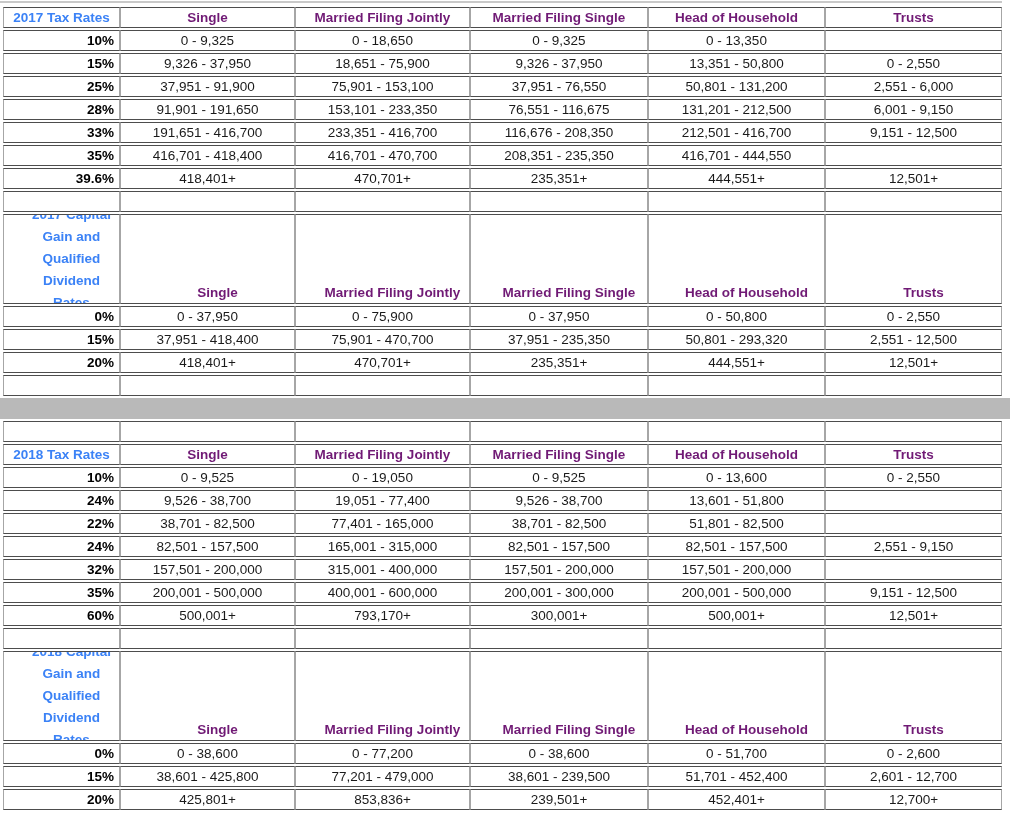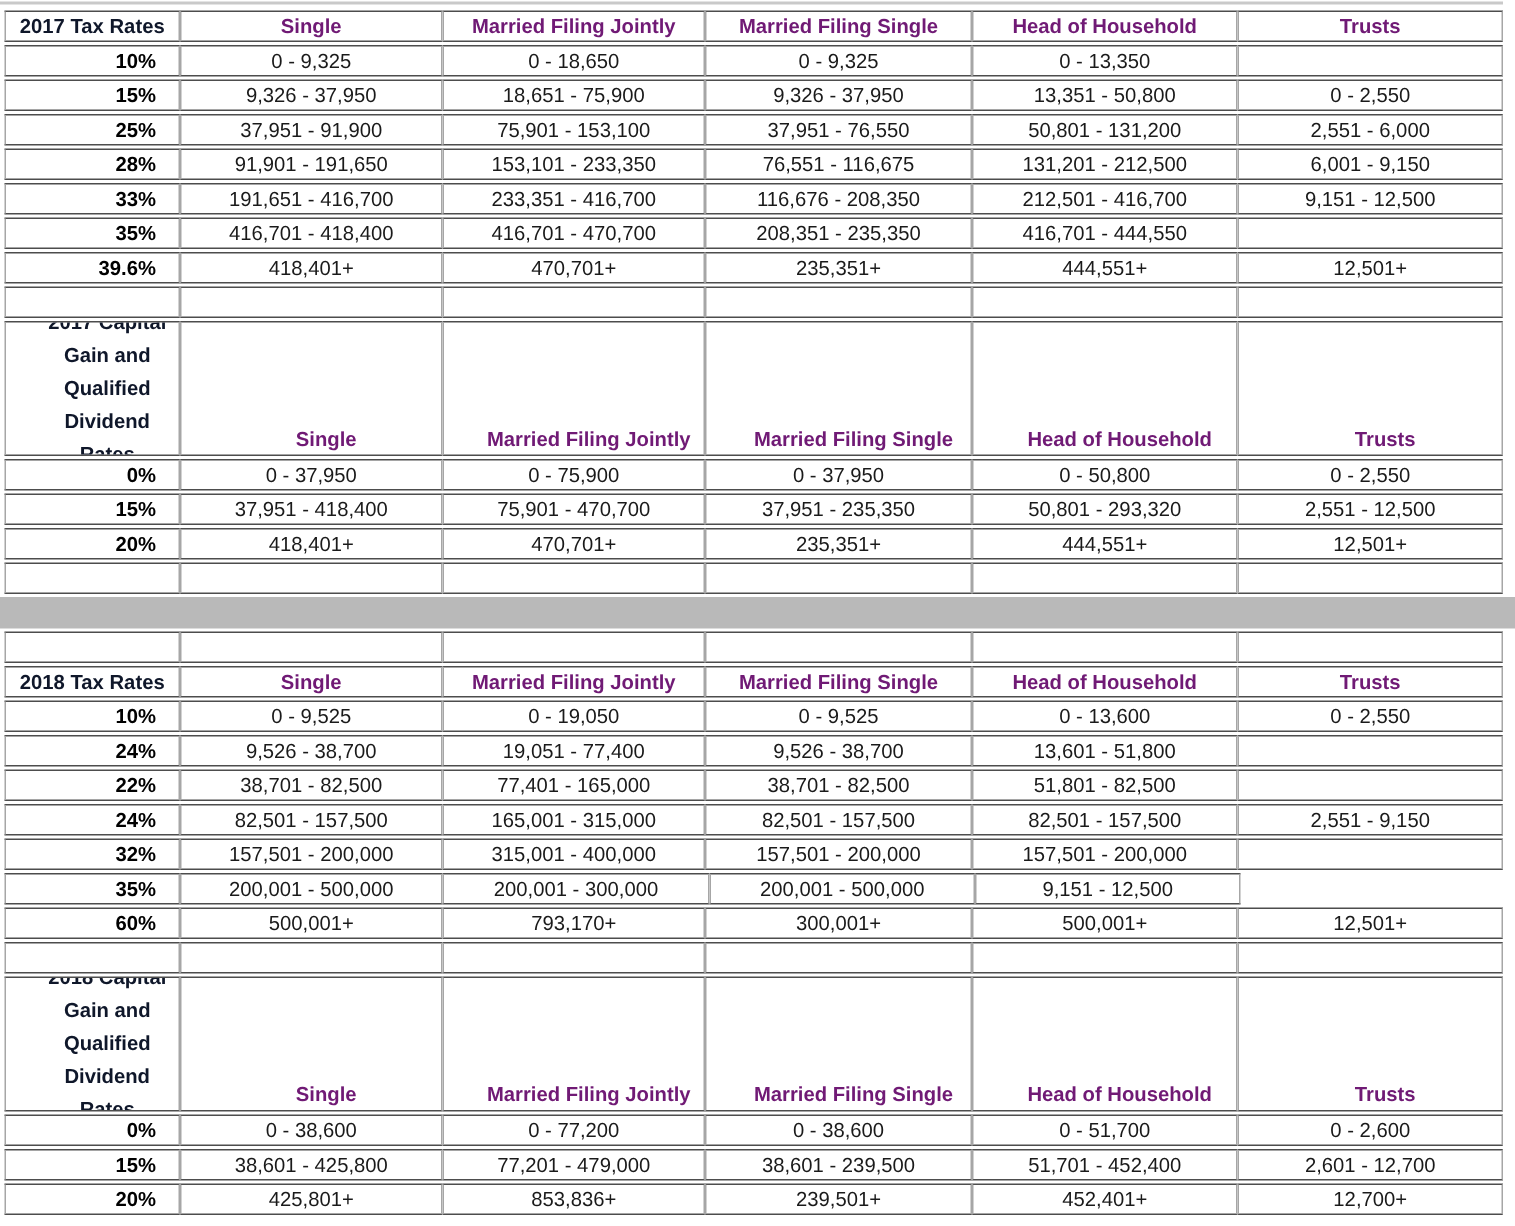"2017 Tax Rates" .title { color: #0f172a -> #3b82f6 }
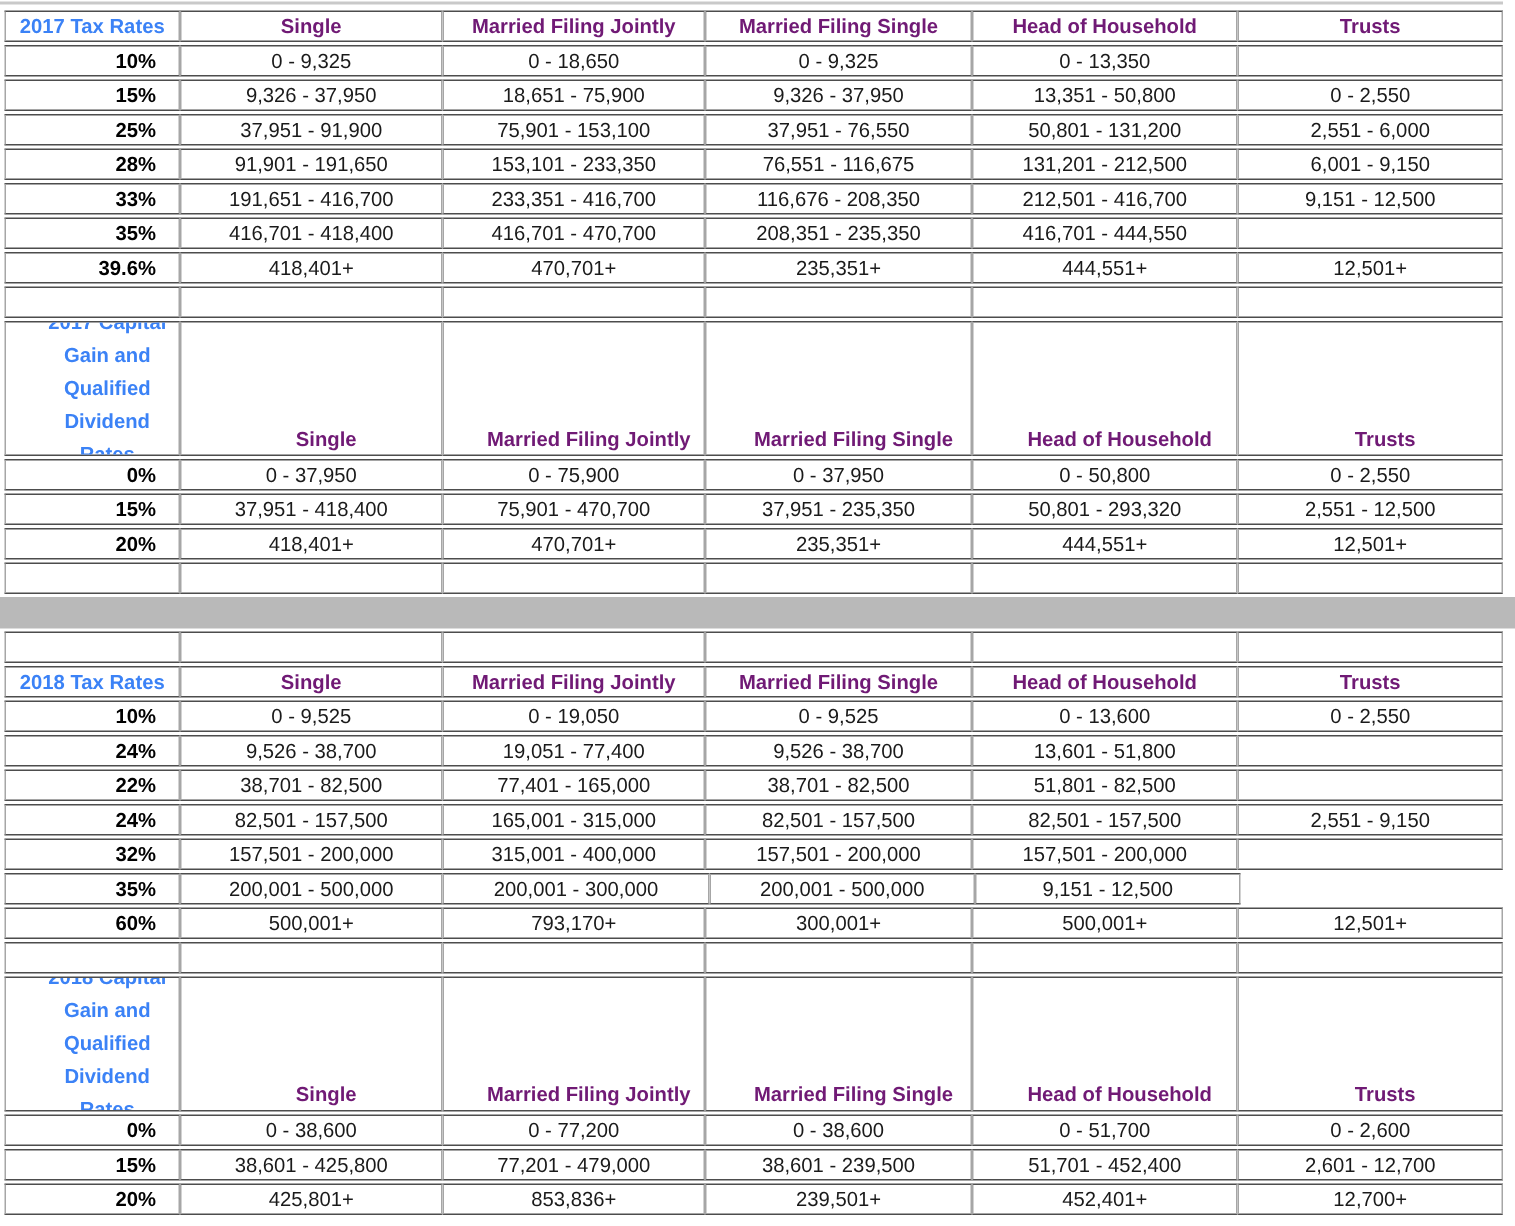"10%" .rate { padding-right: 15px -> 5px }
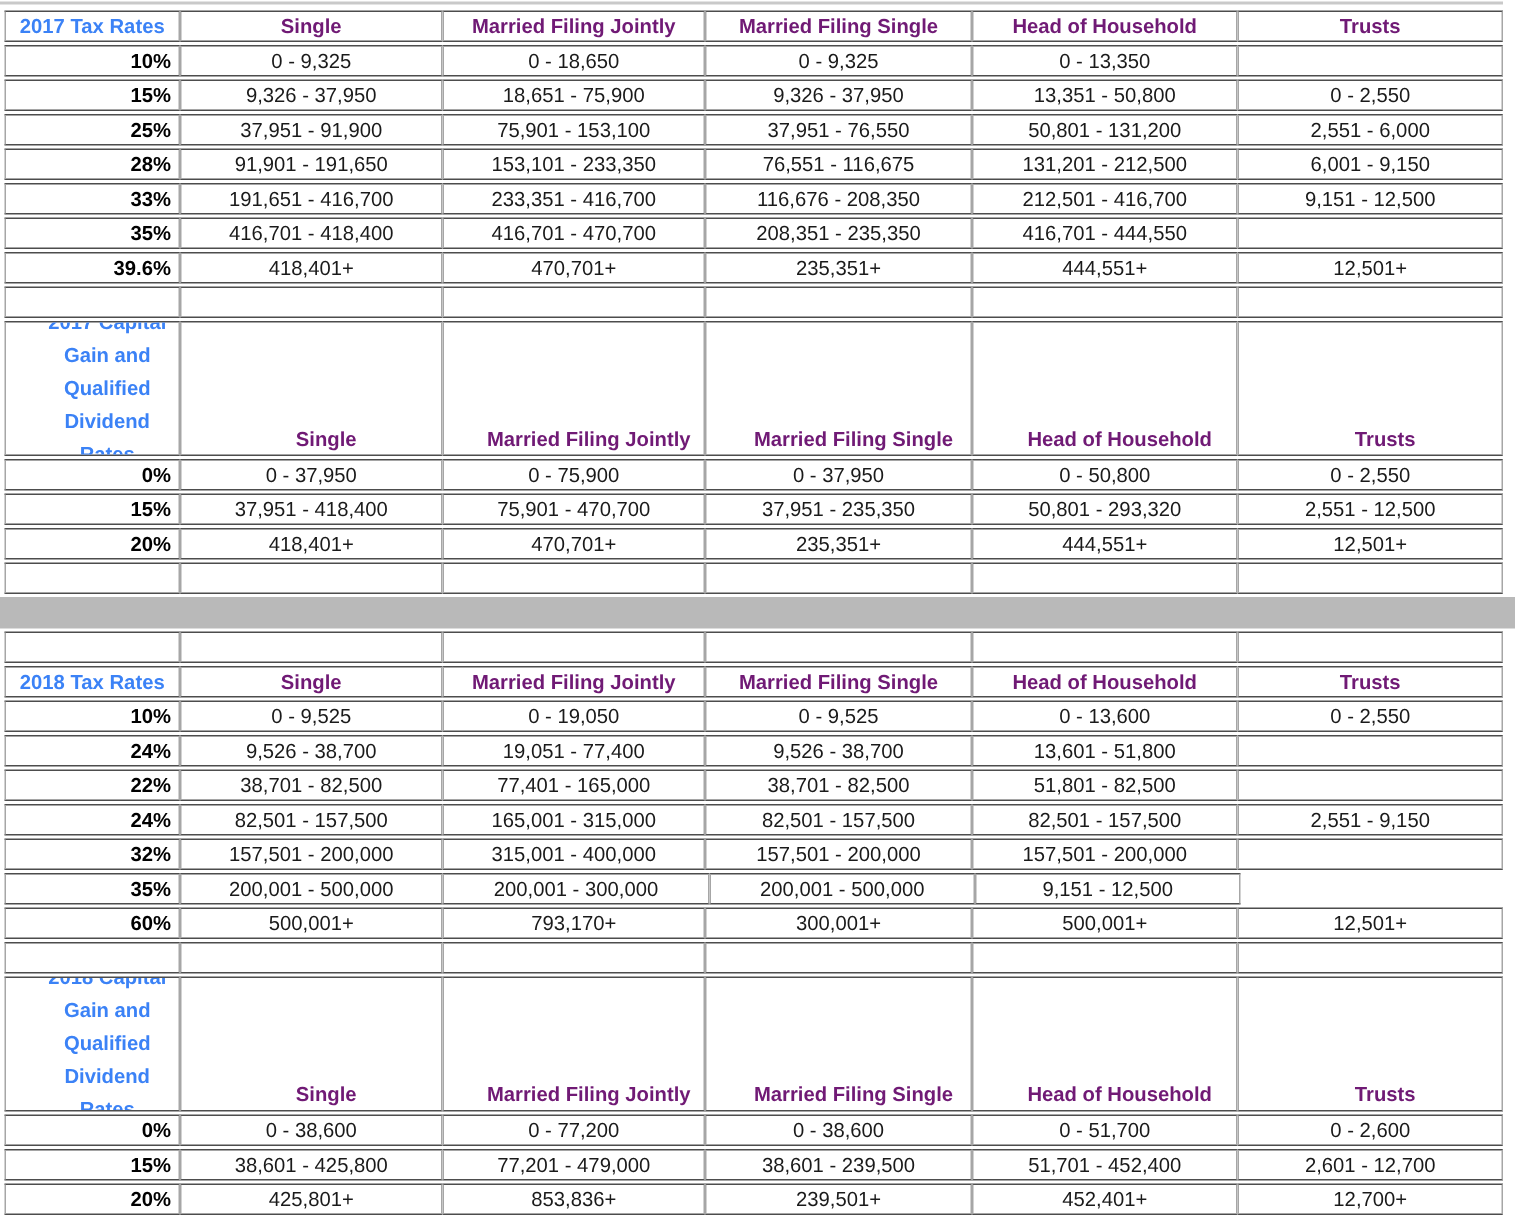"400,001 - 600,000" div.cell { html: none -> <div>400,001 - 600,000</div> }
